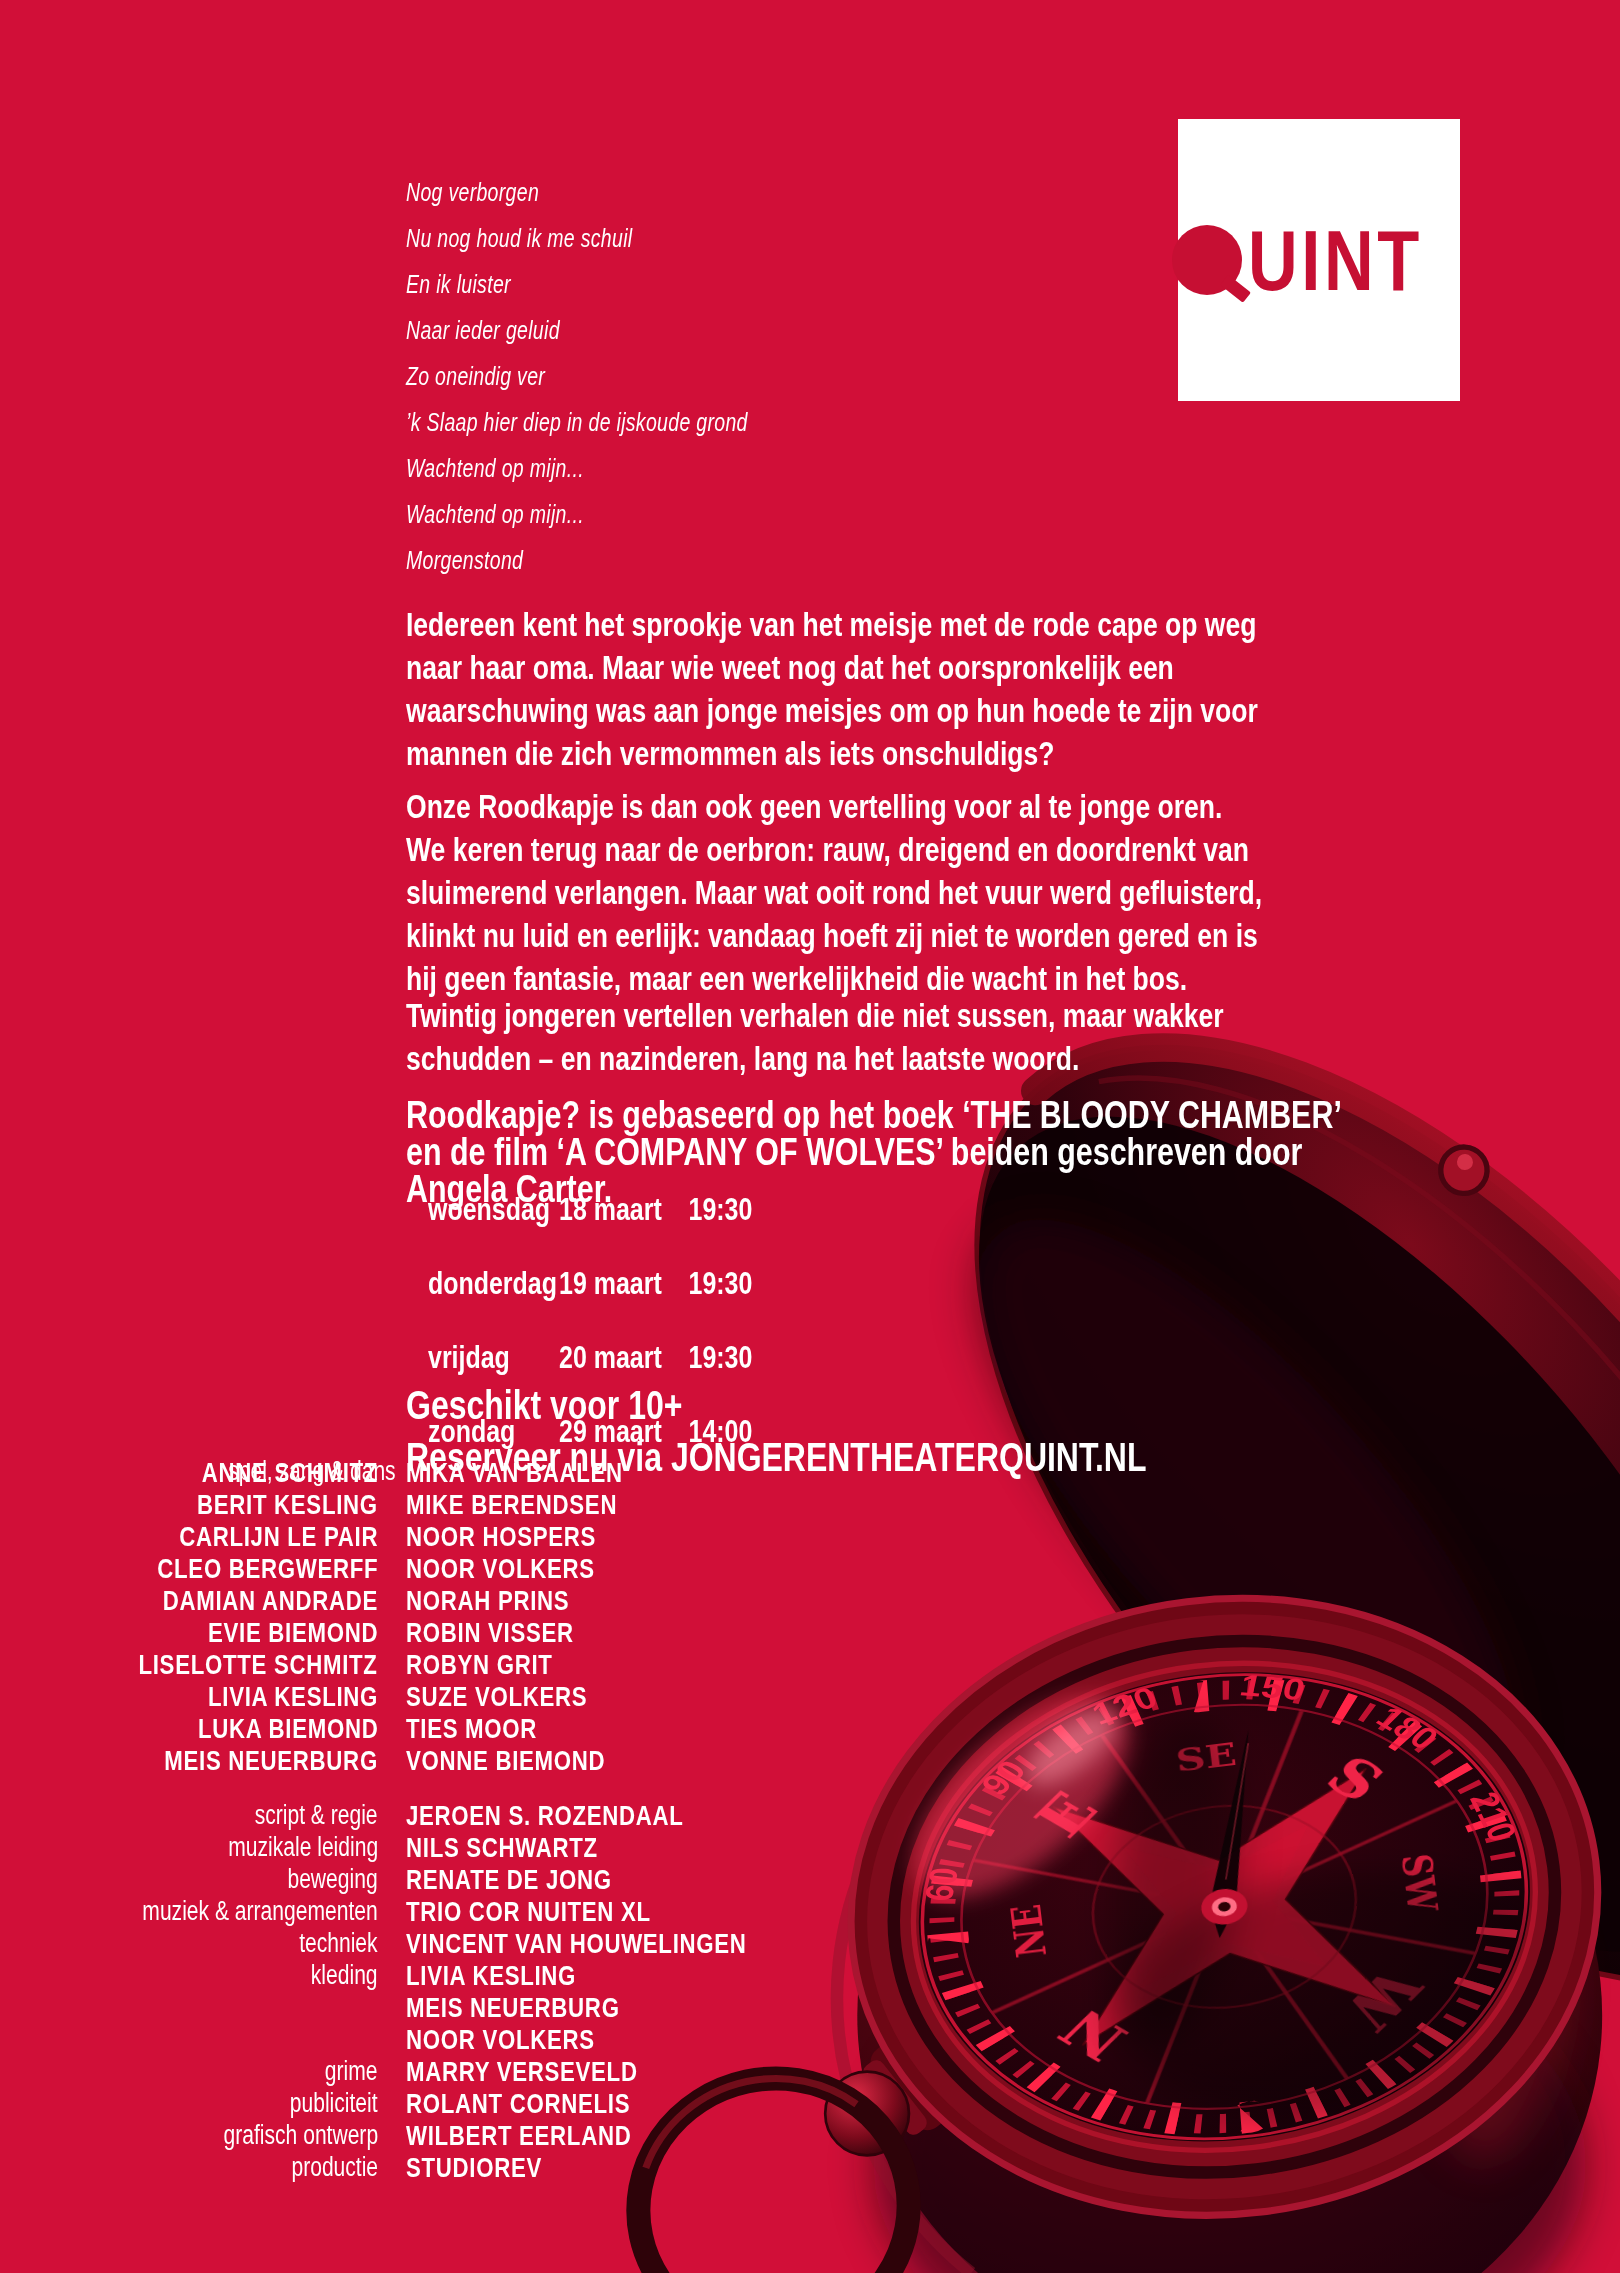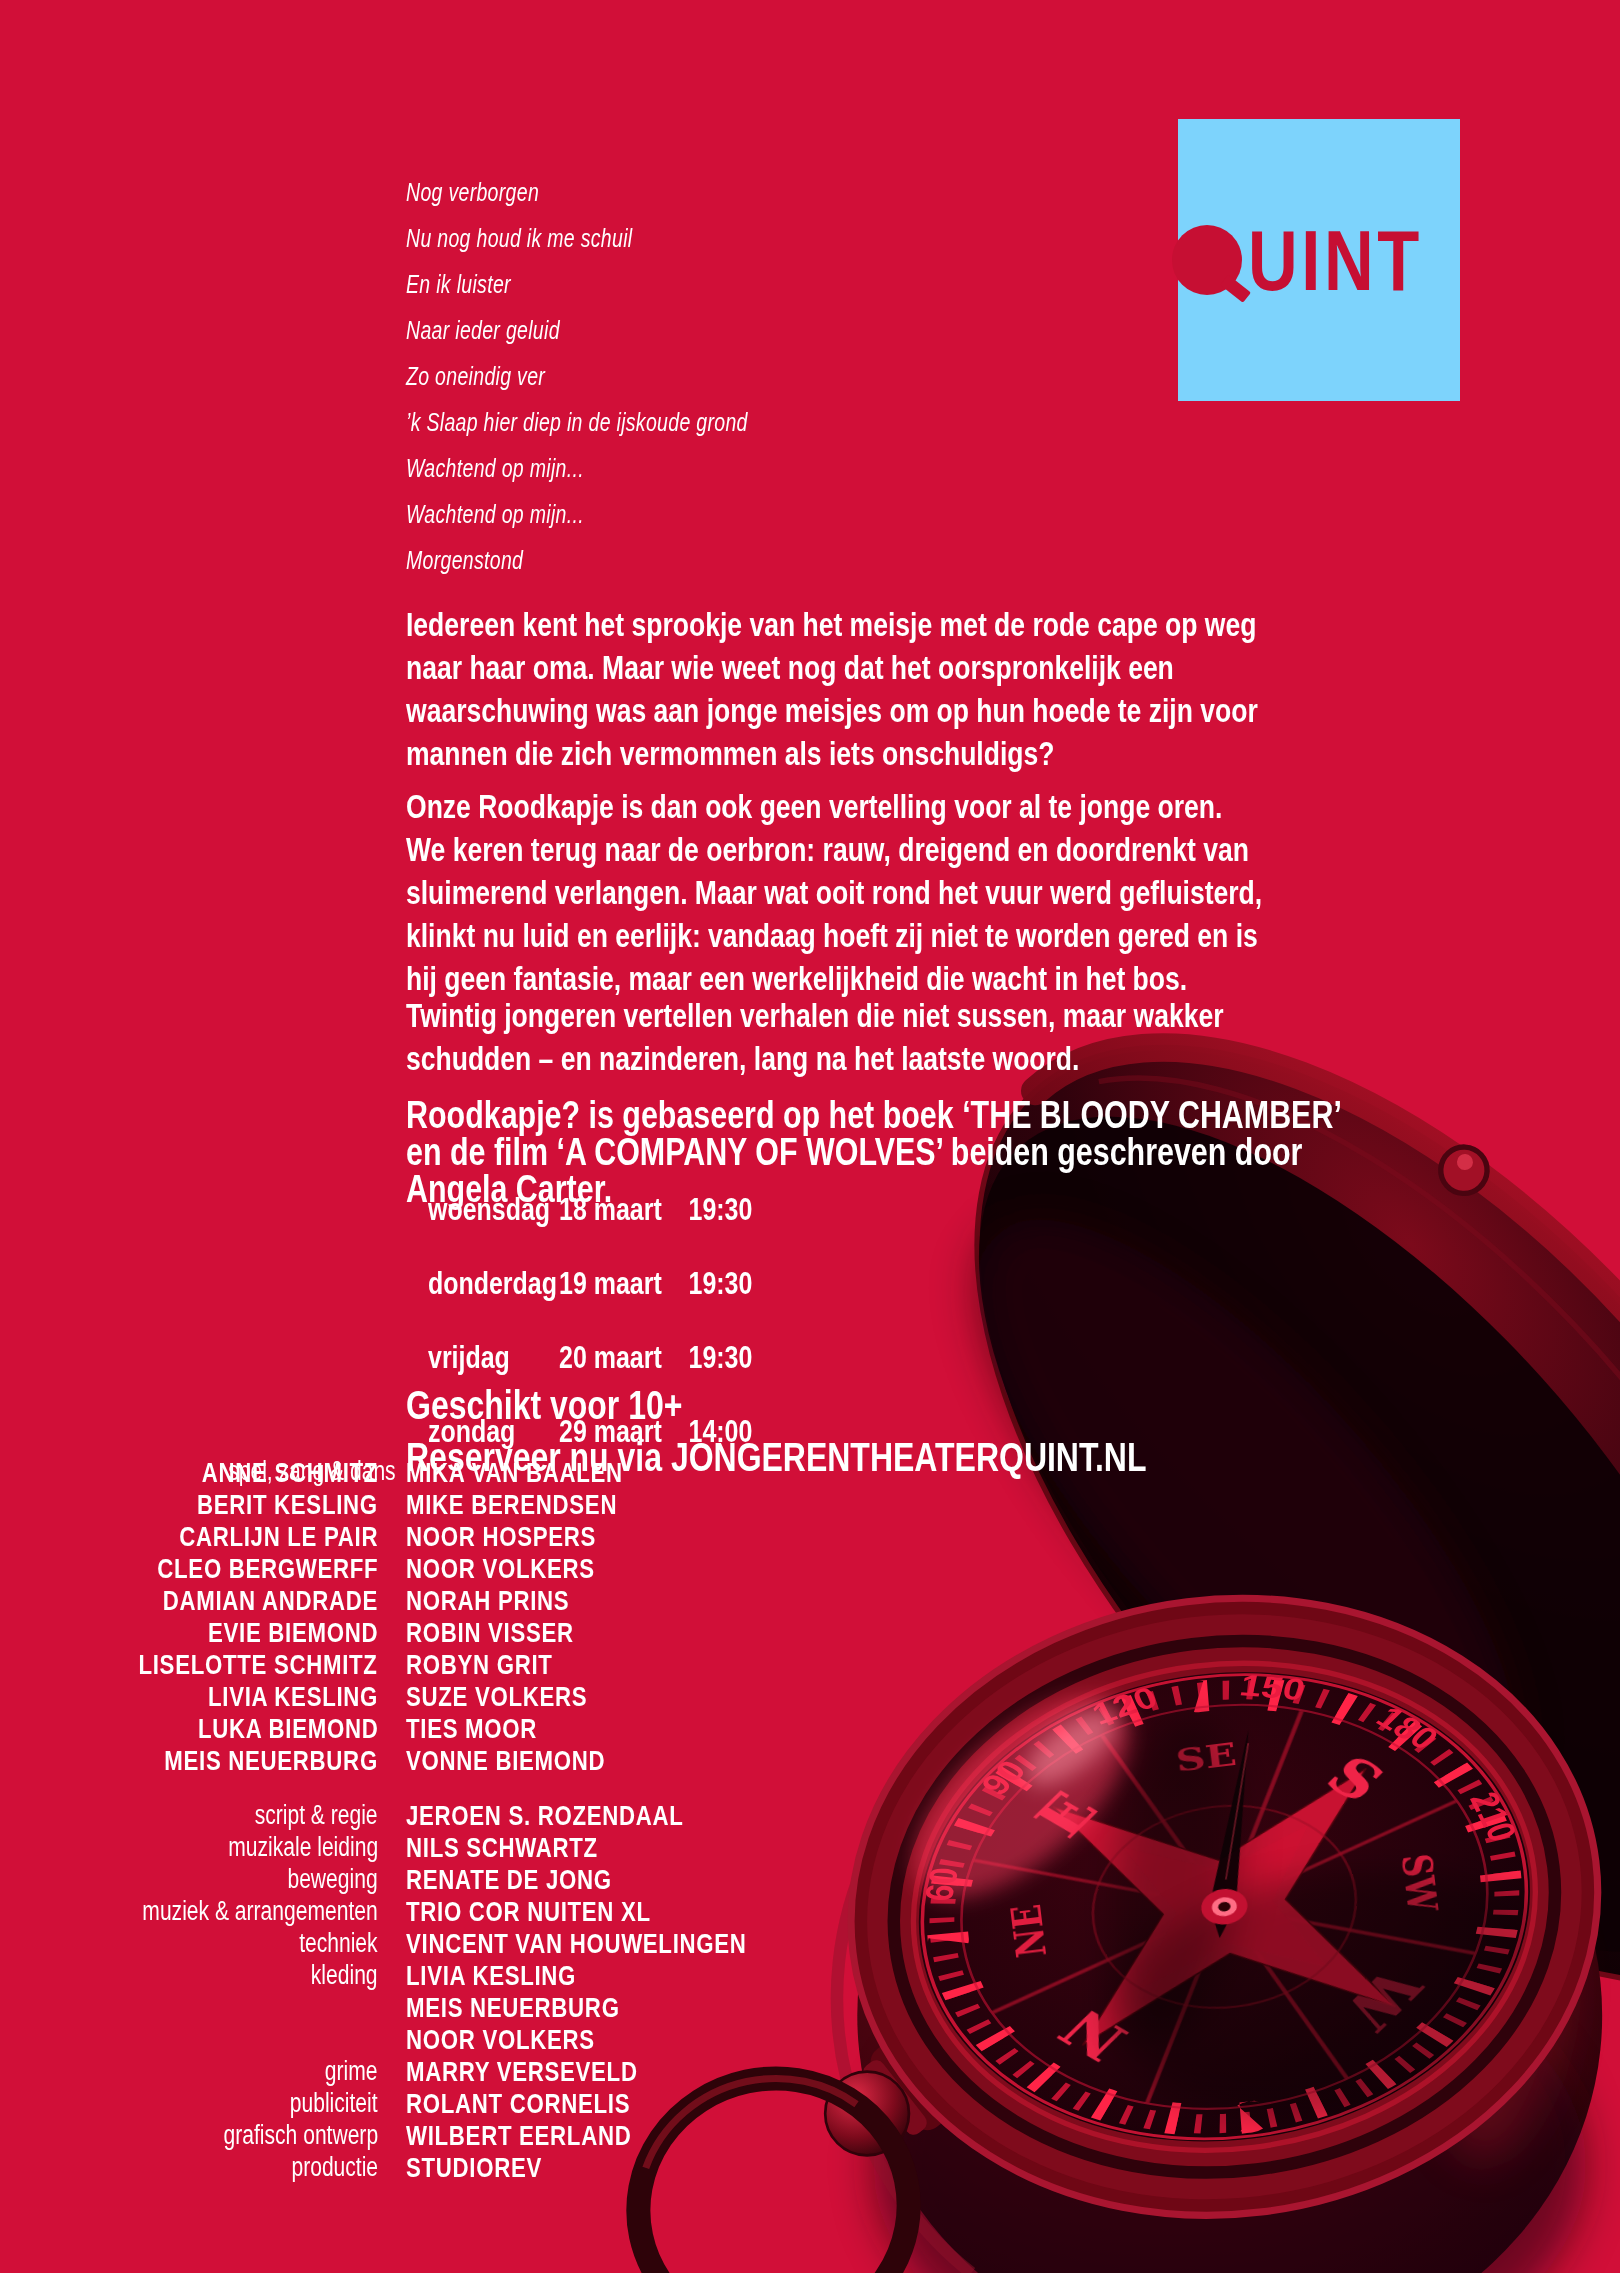"UINT" .logo { background: #7dd3fc -> #ffffff }
